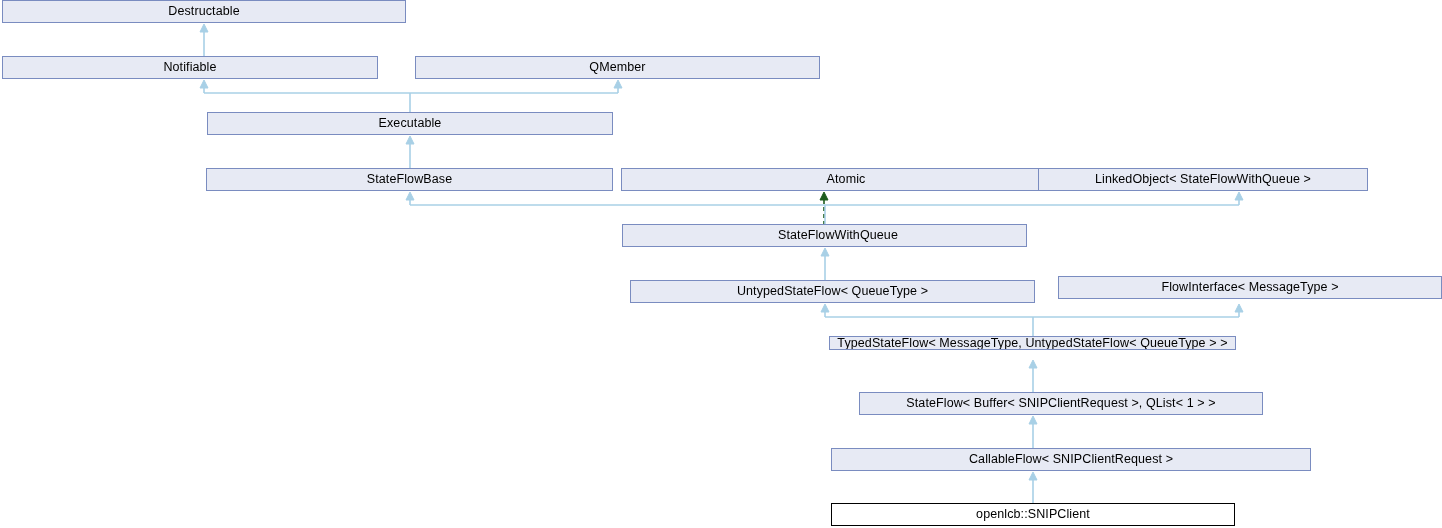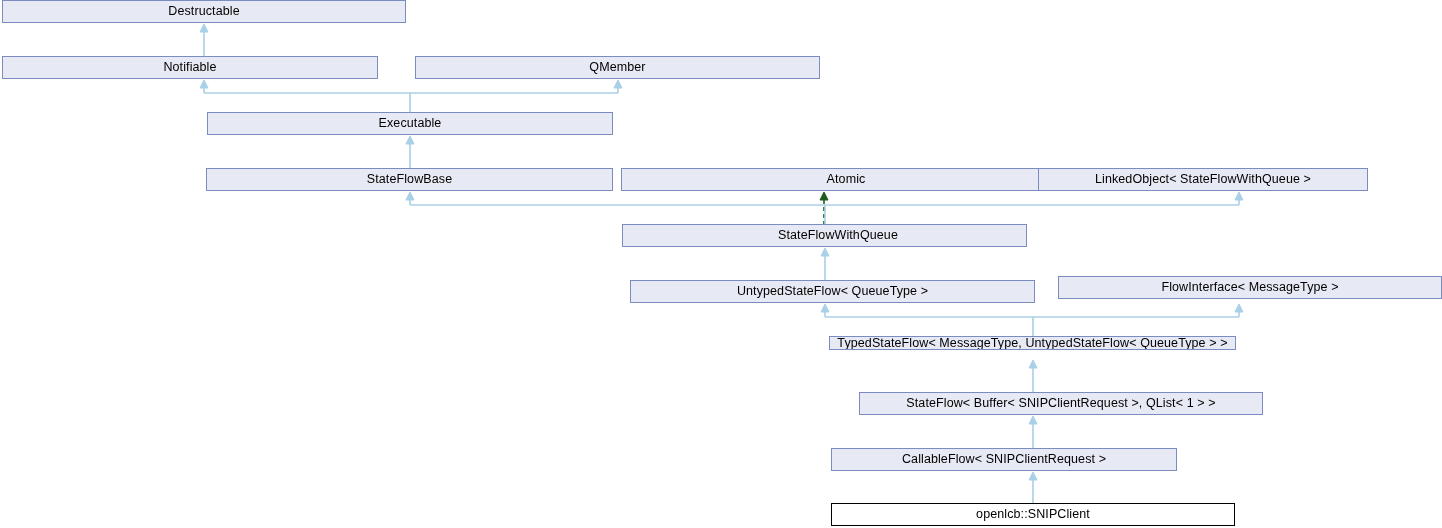"CallableFlow< SNIPClientRequest >" div.node { width: 346px -> 480px }
